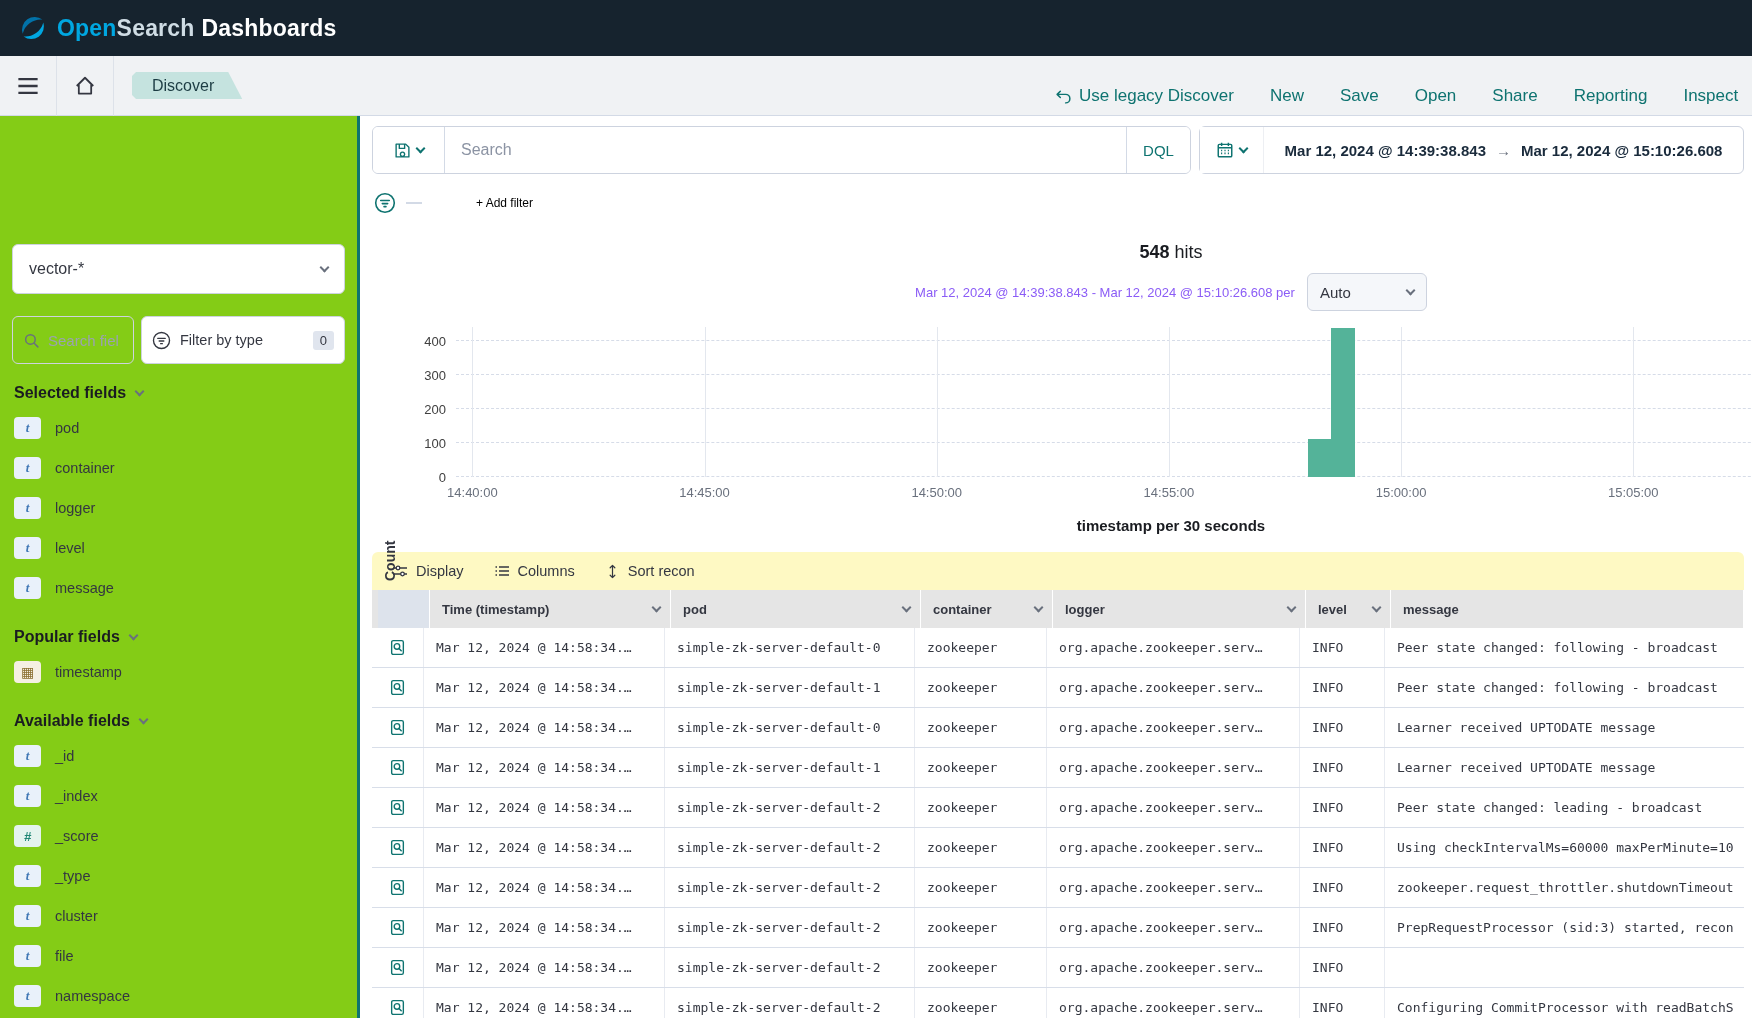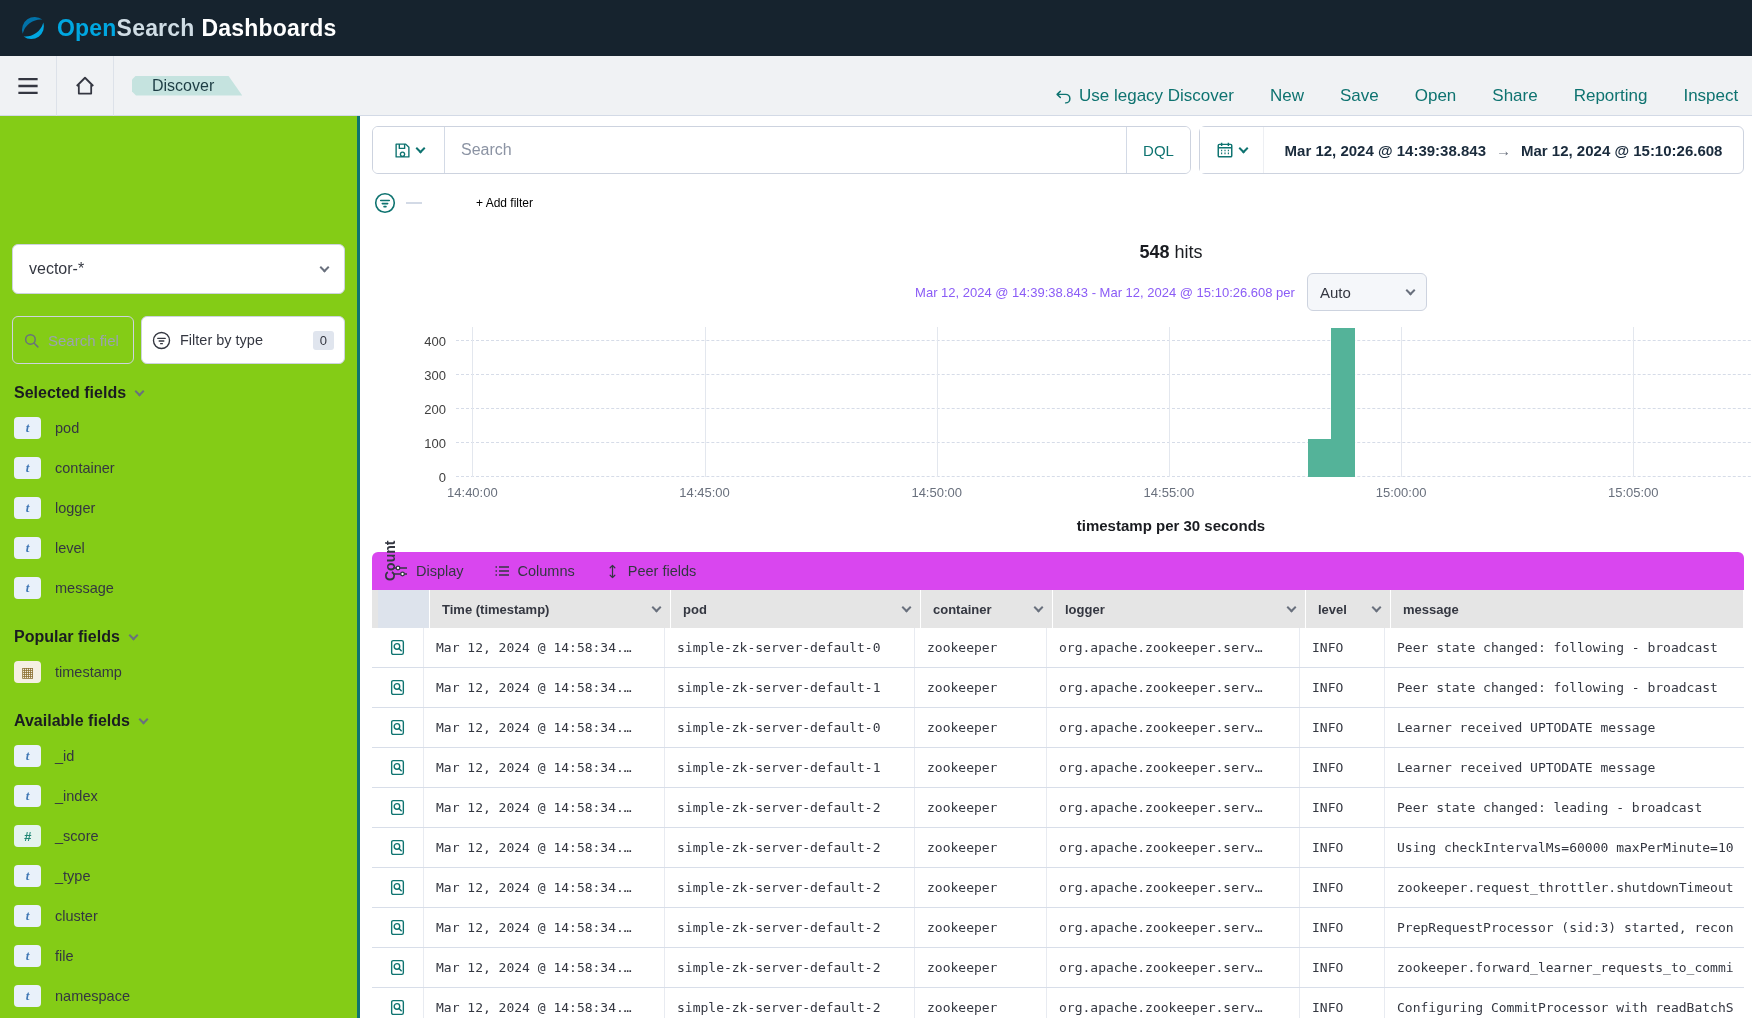"Discover" .breadcrumb { height: 20px -> 27px }
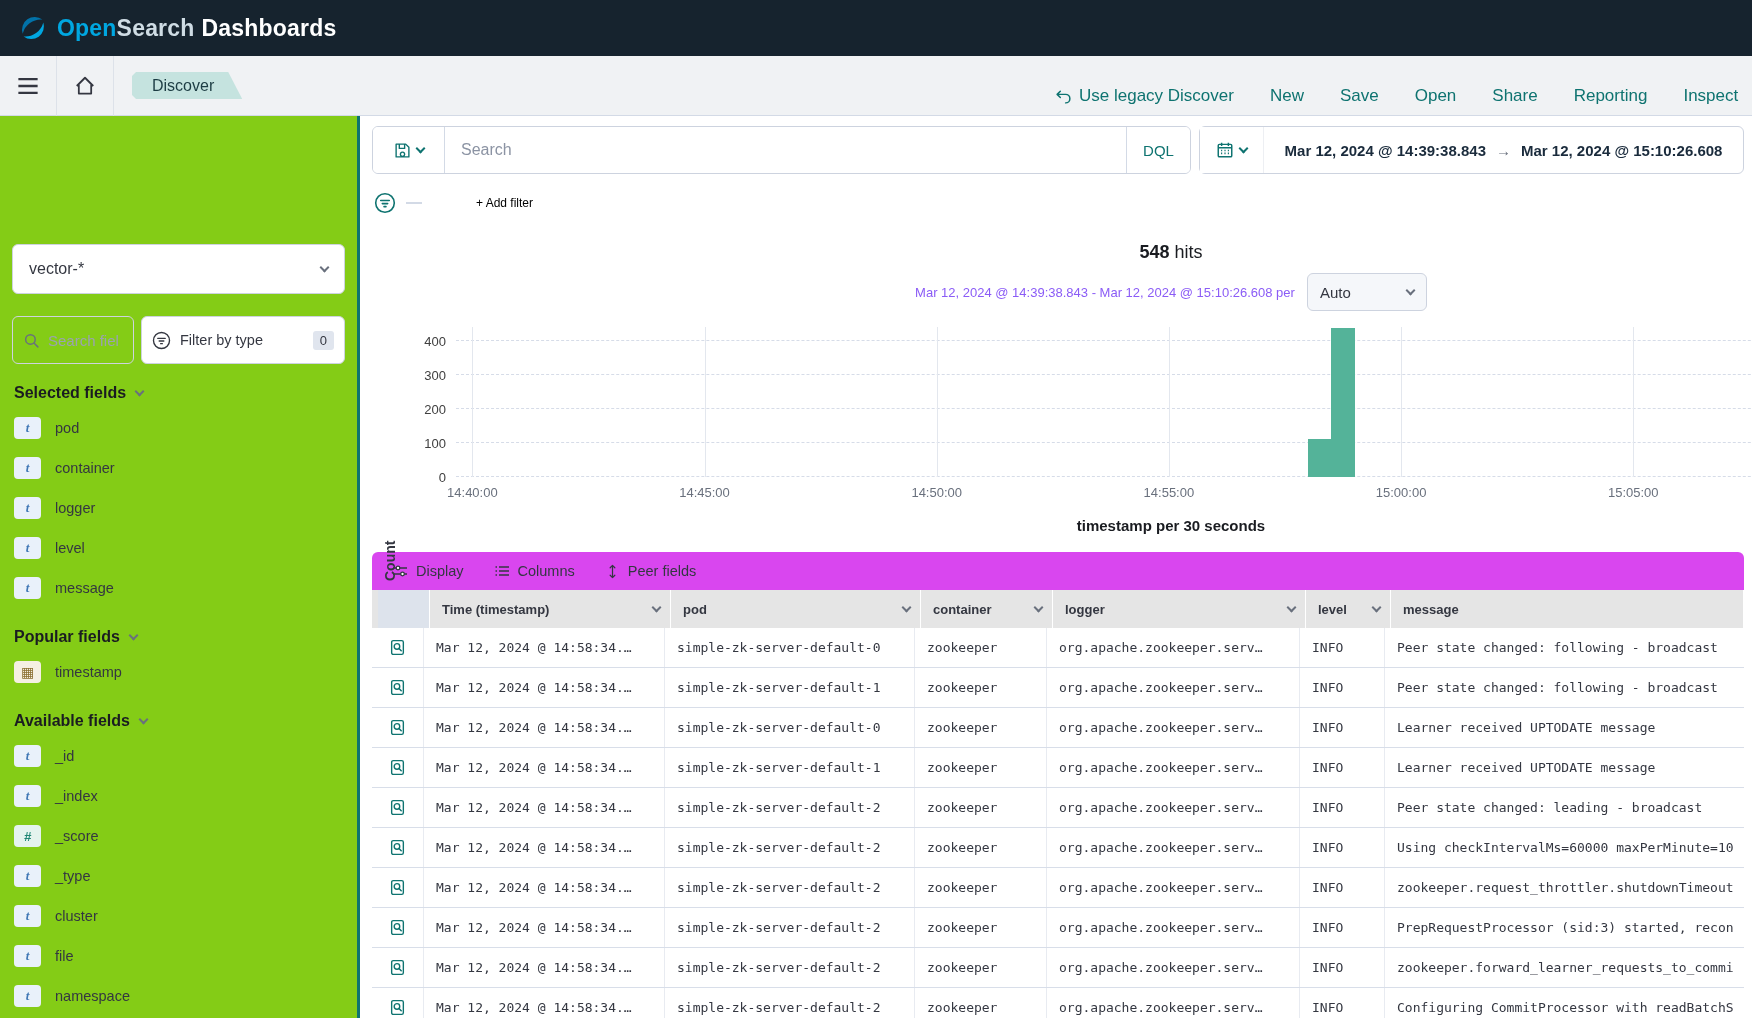"Display" .table-toolbar { background: #d946ef -> #fef9c3 }
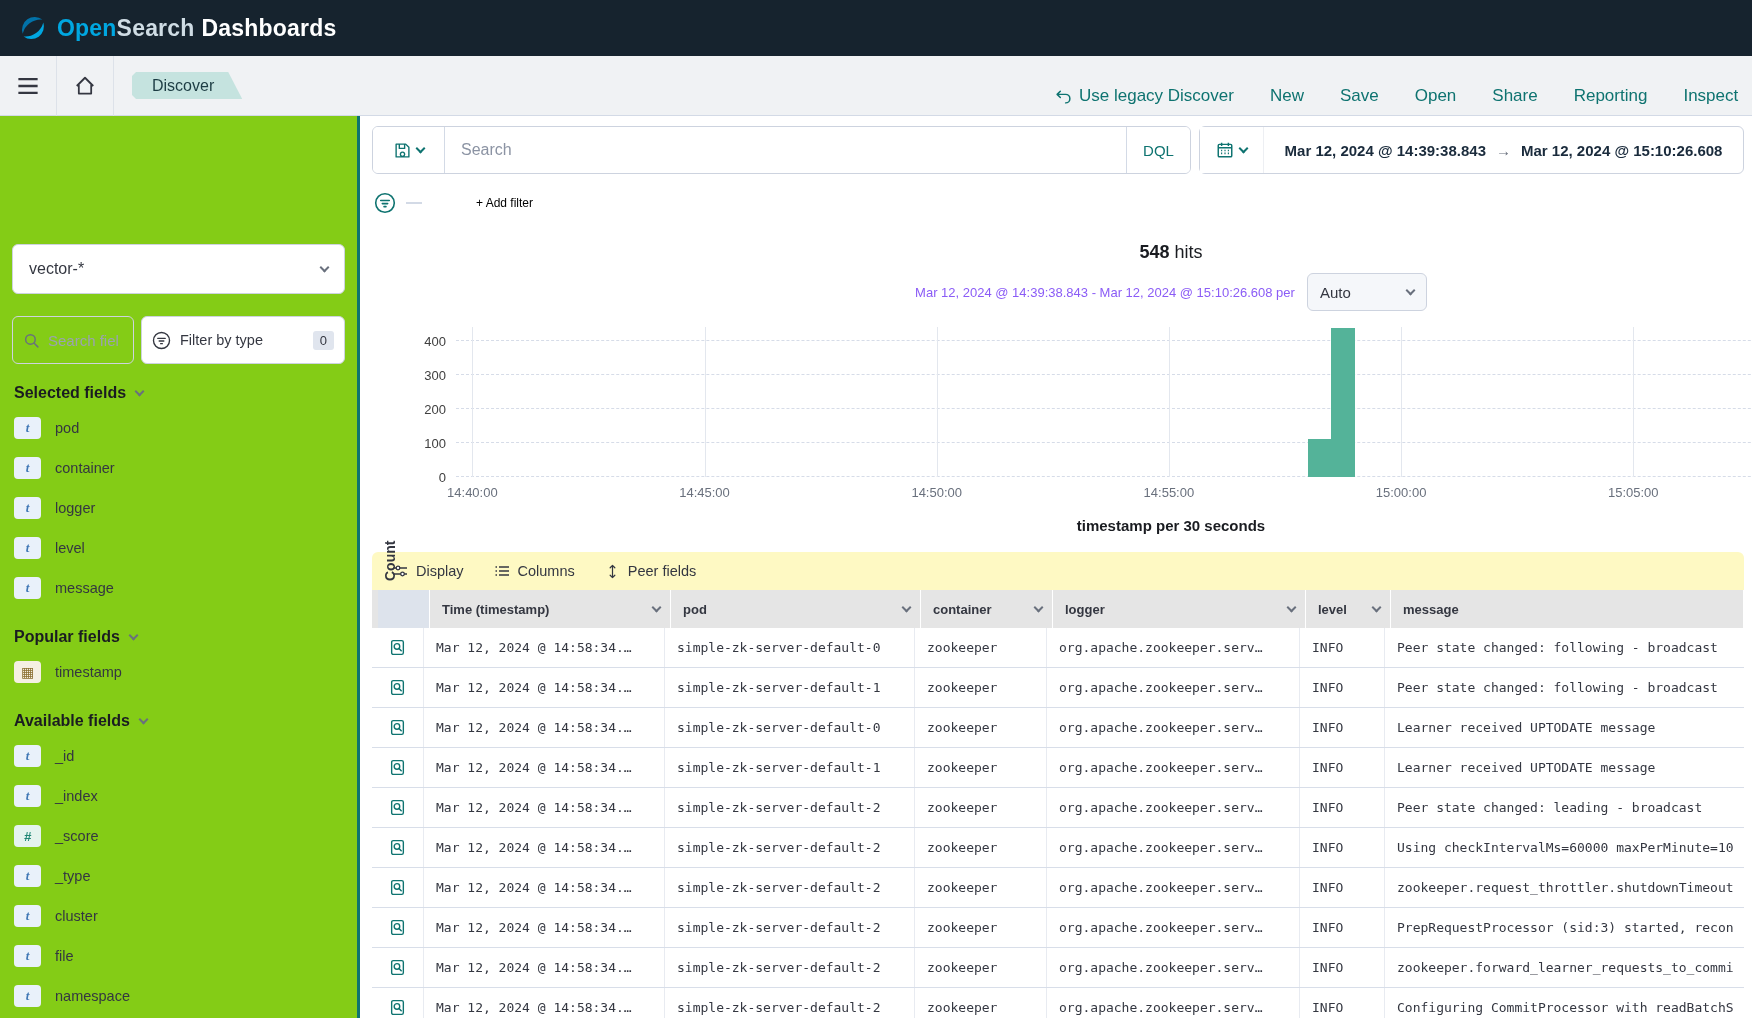"Peer fields" span { text: Peer fields -> Sort recon }
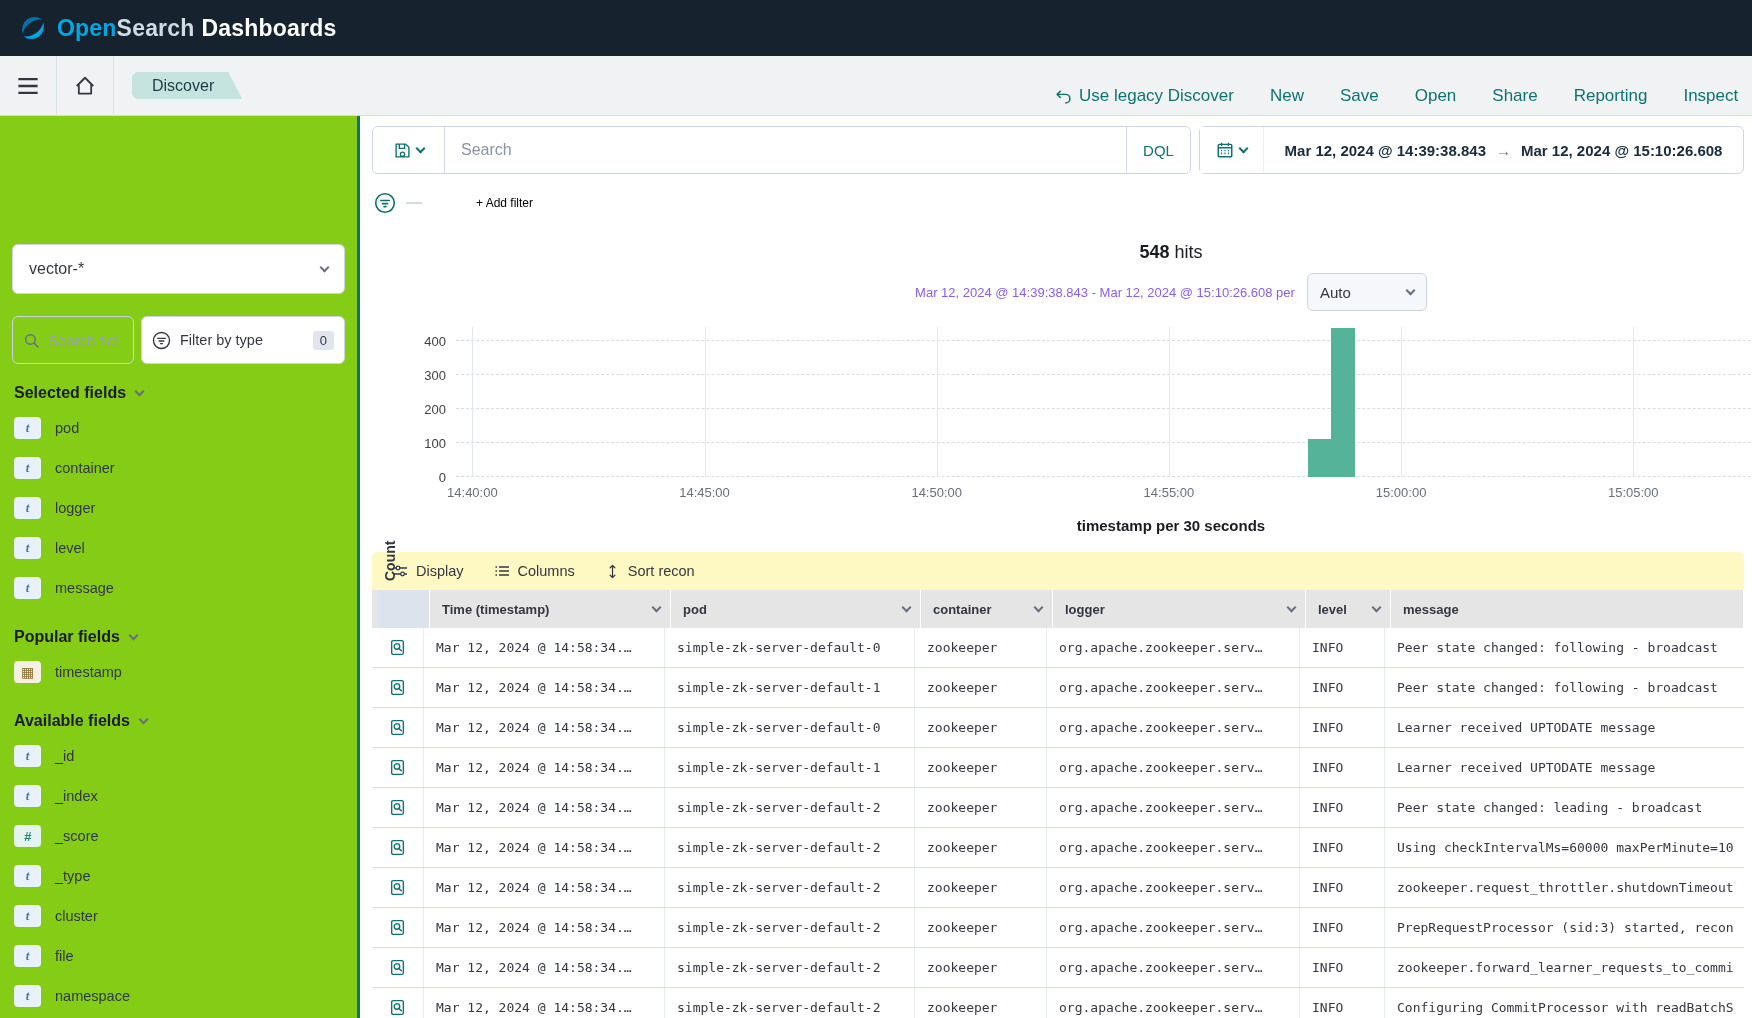"zookeeper.forward_learner_requests_to_co" div.gc { html: <div>zookeeper.forward_learner_requests_to_commi</div> -> none }
